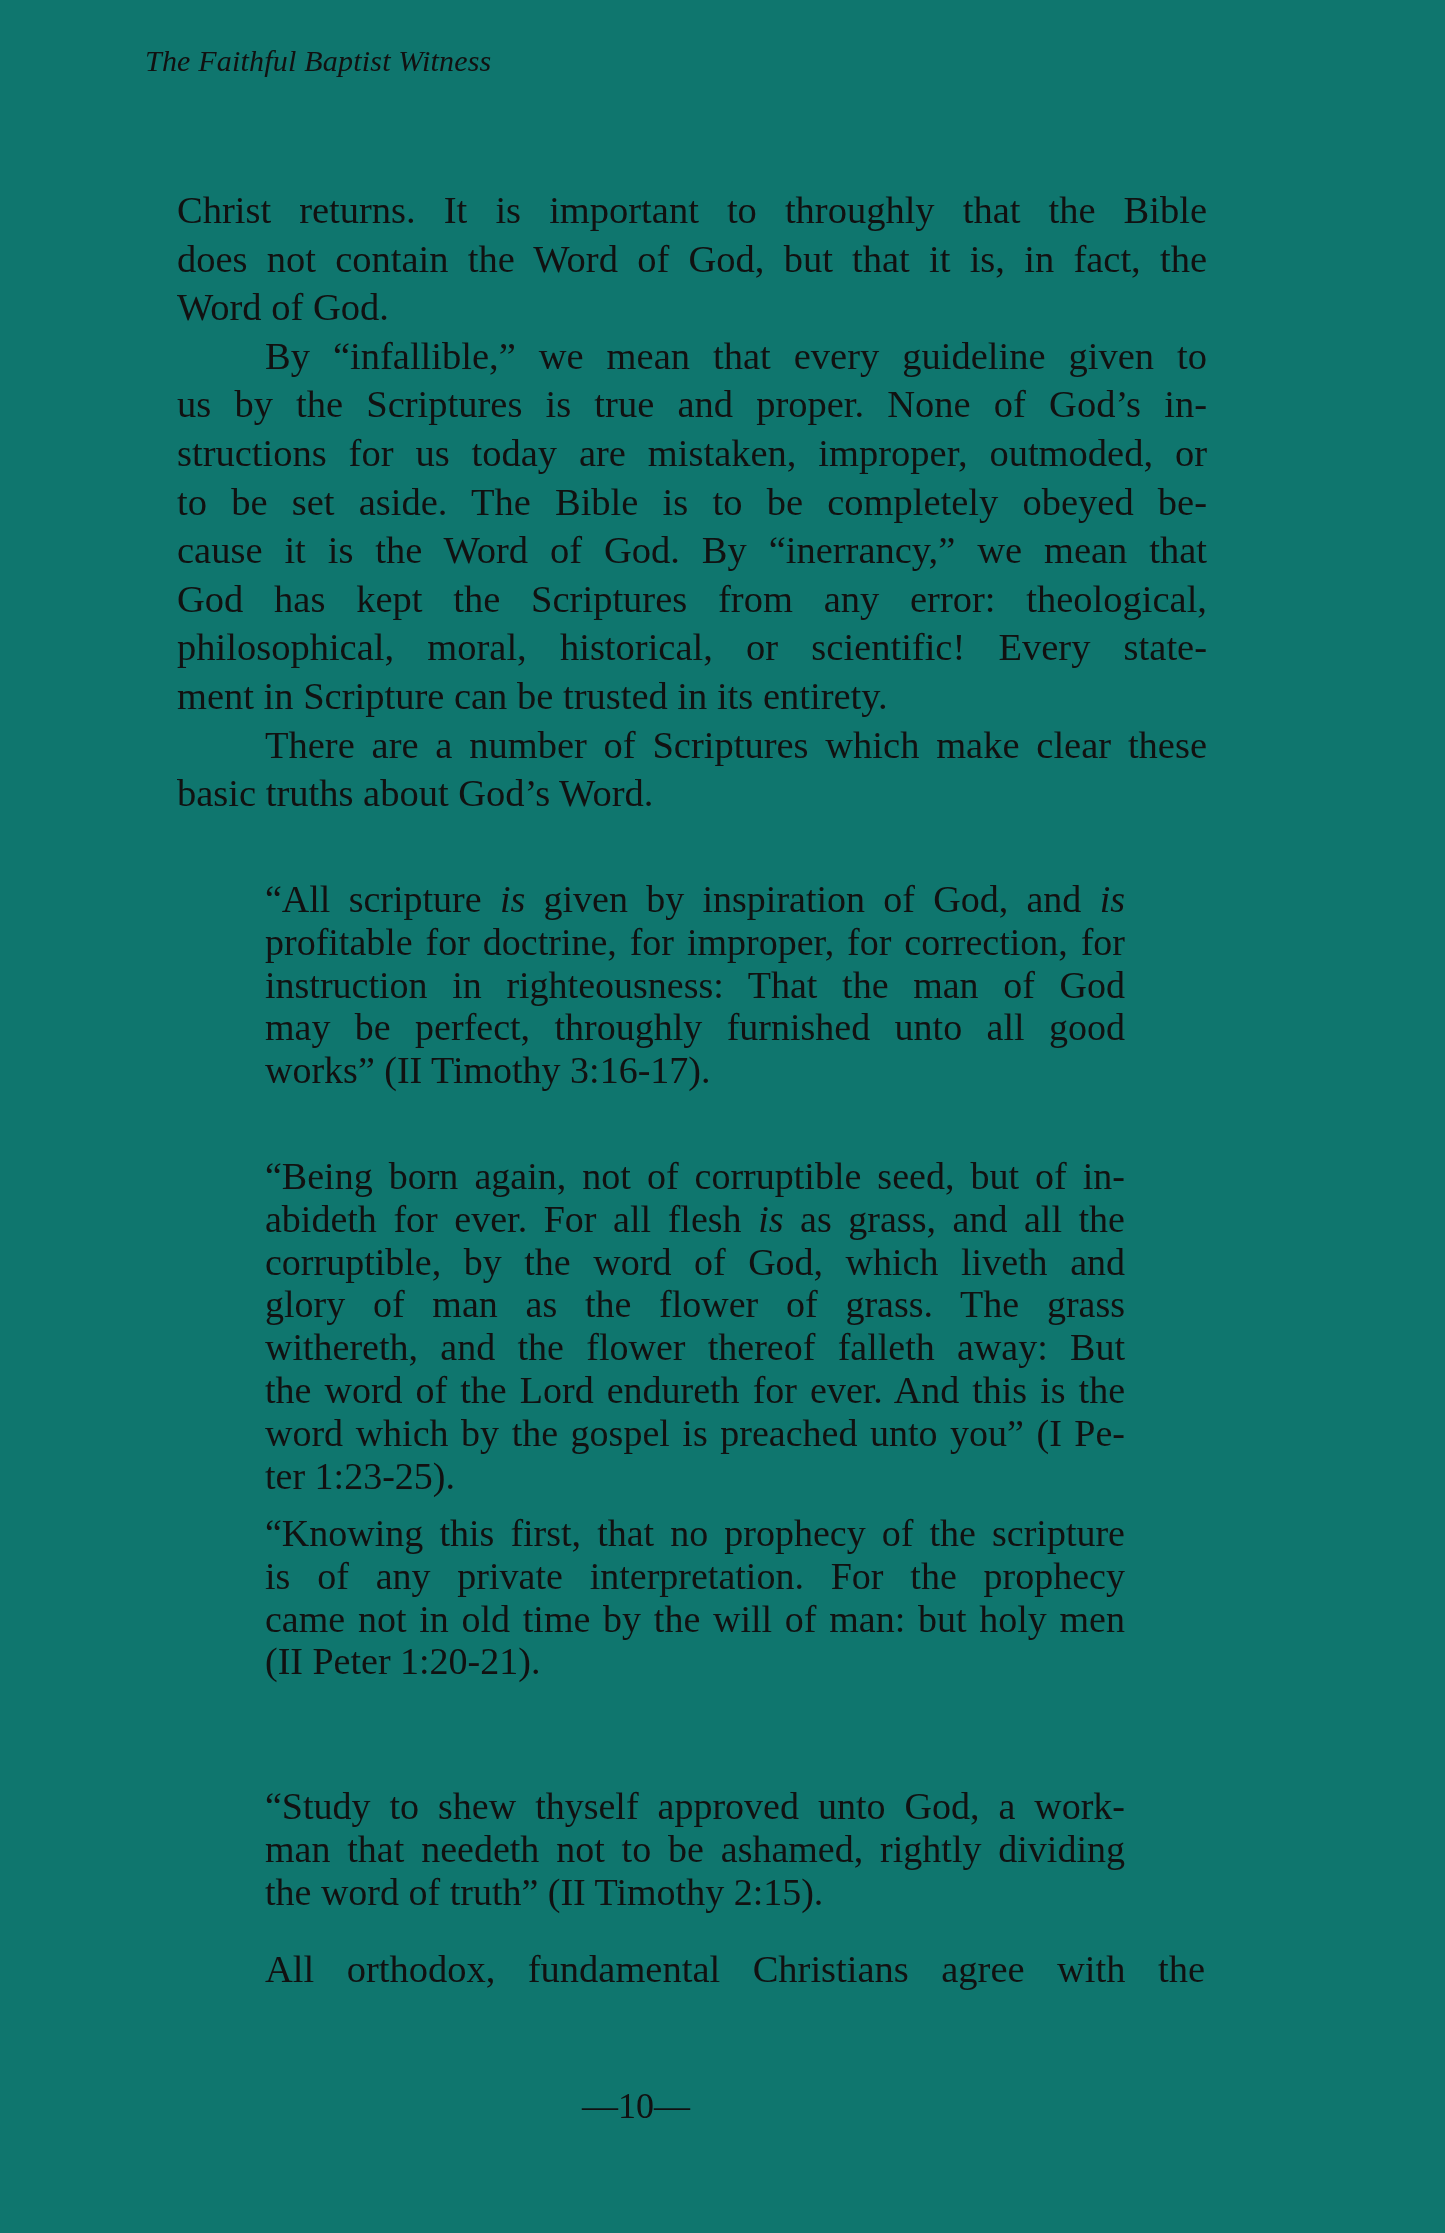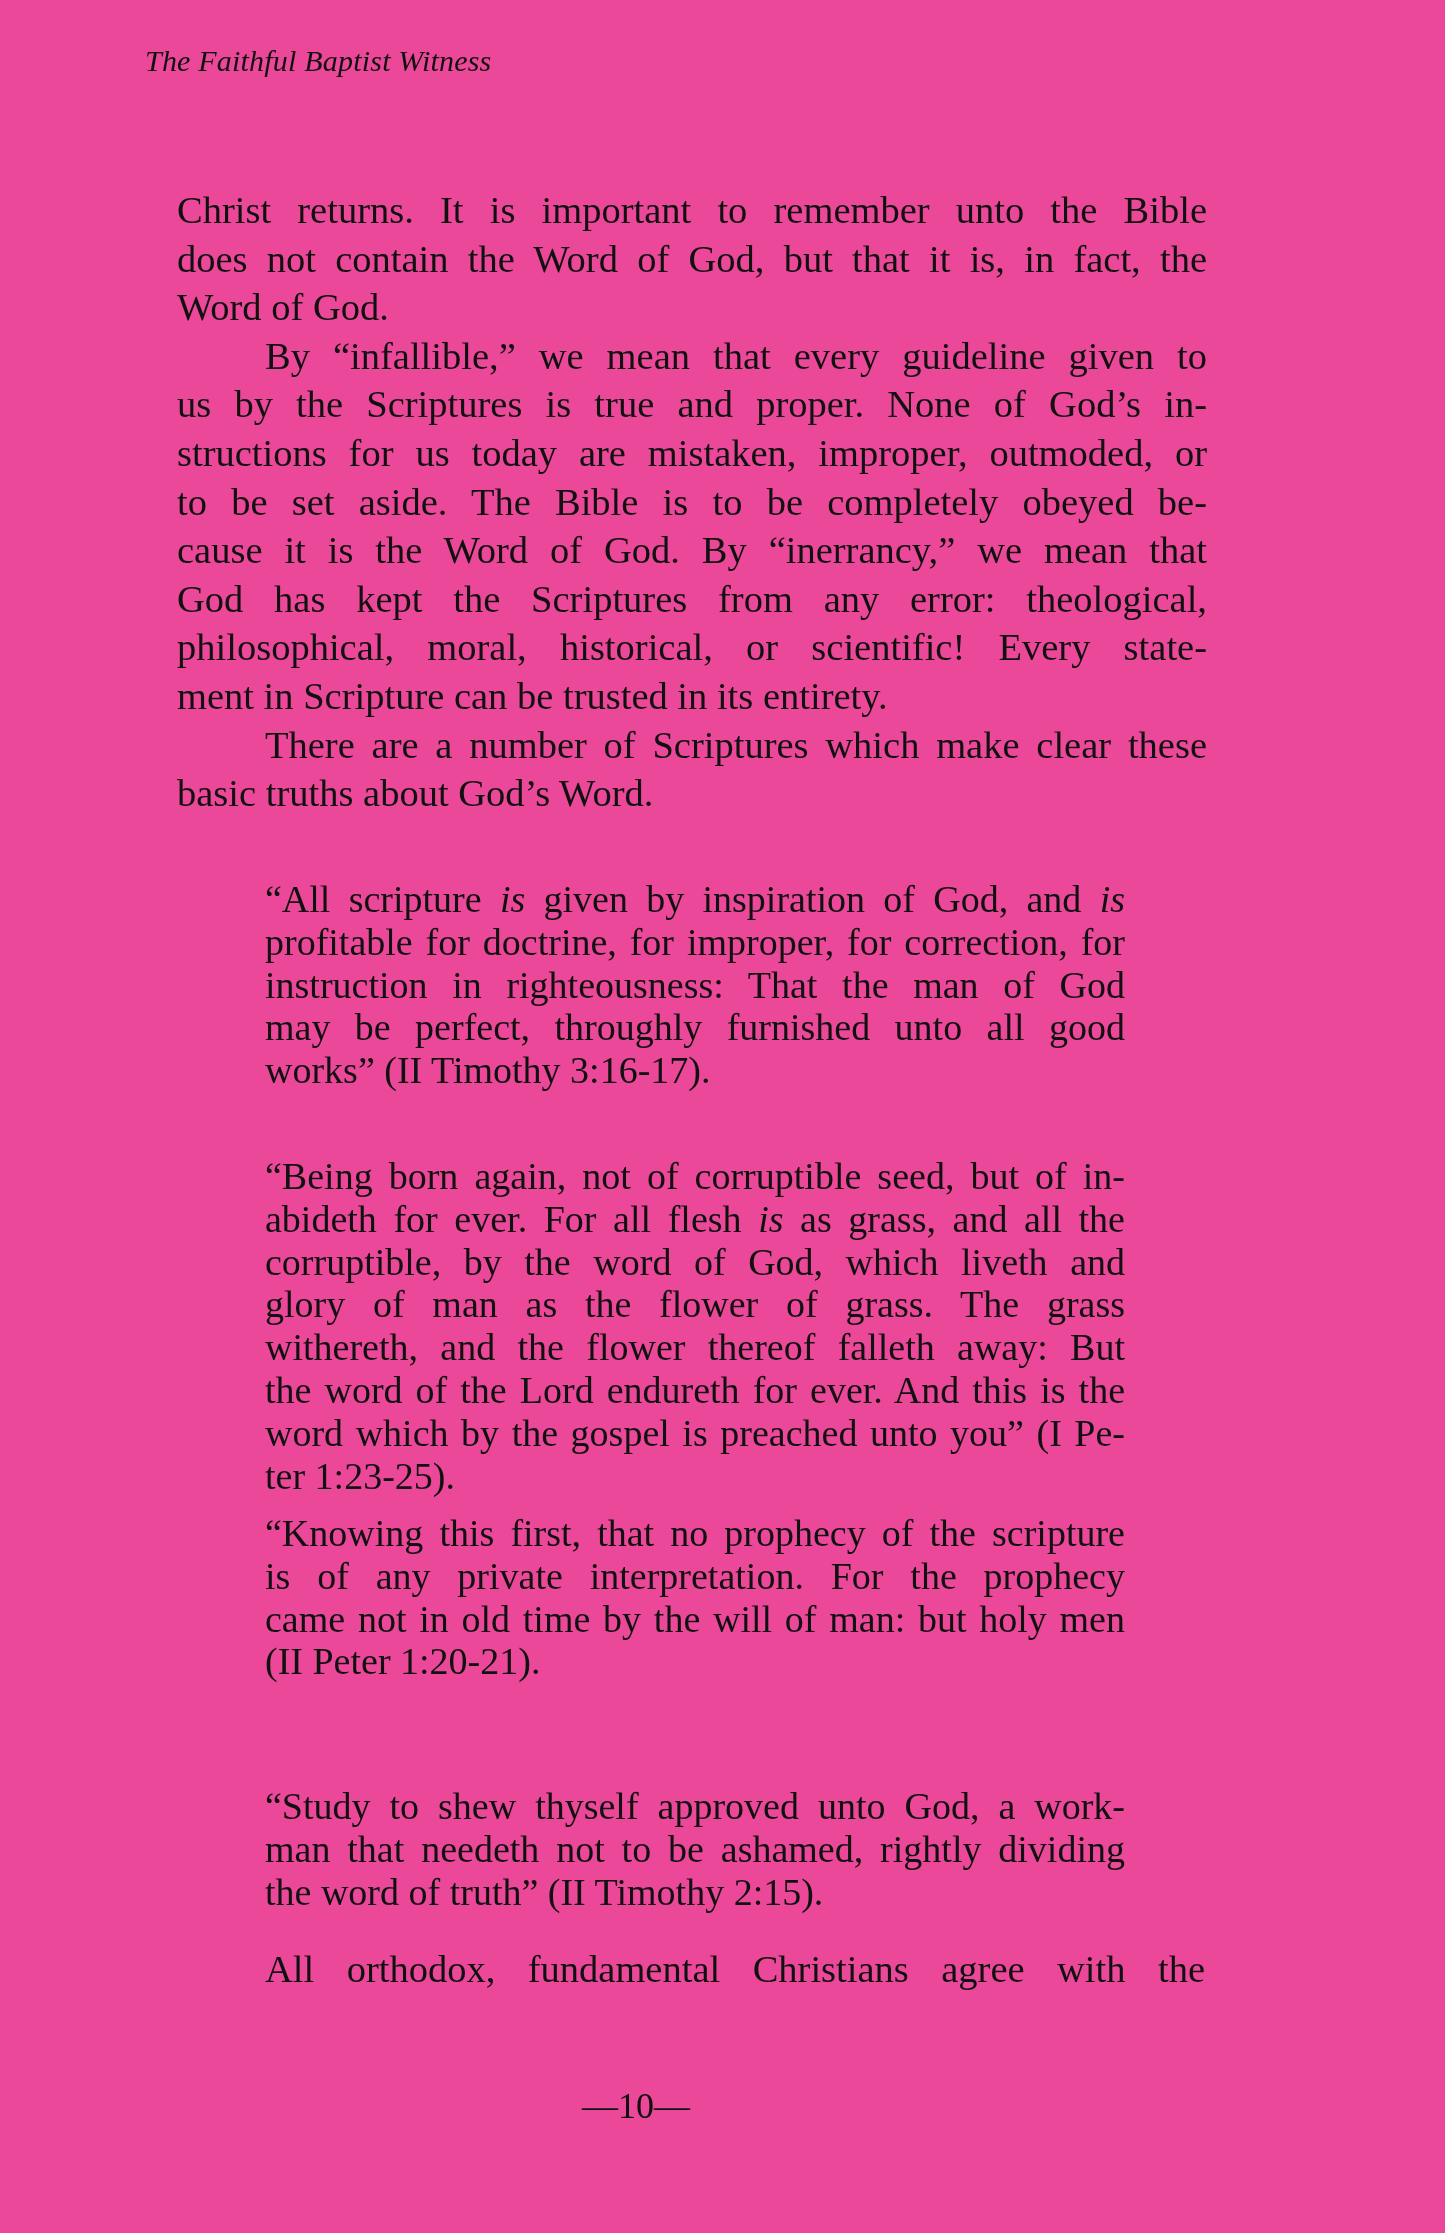"The Faithful Baptist Witness" .page { background: #ec4899 -> #0f766e }
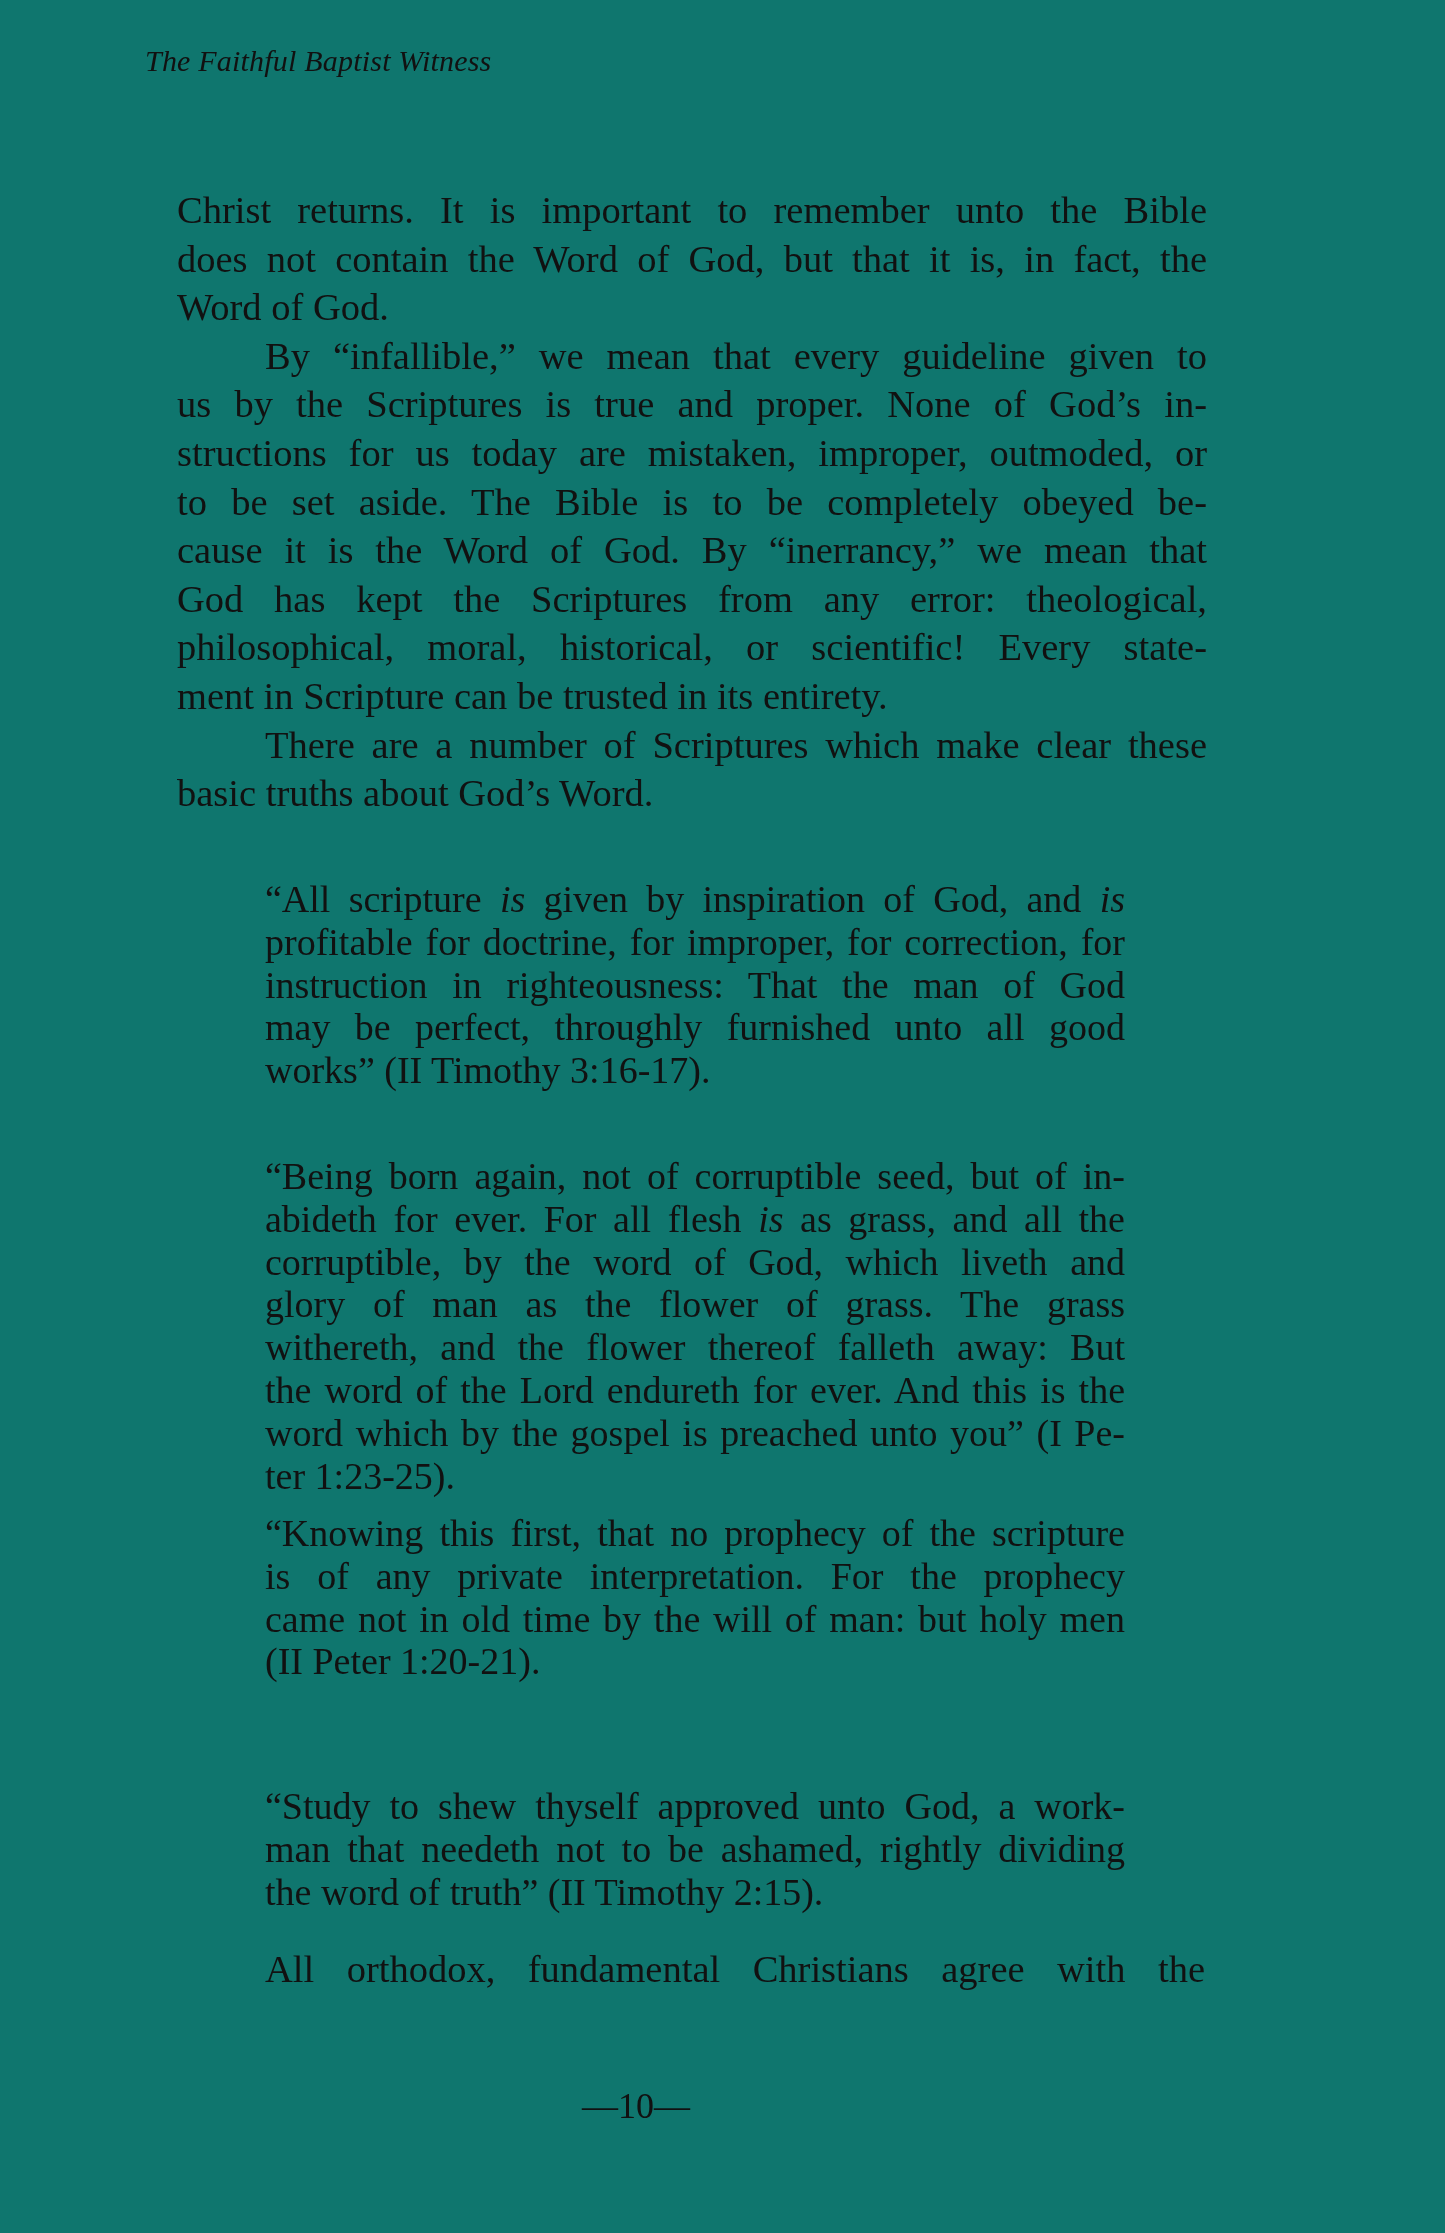"Christ returns. It is important" span.line { text: remember unto -> throughly that }
